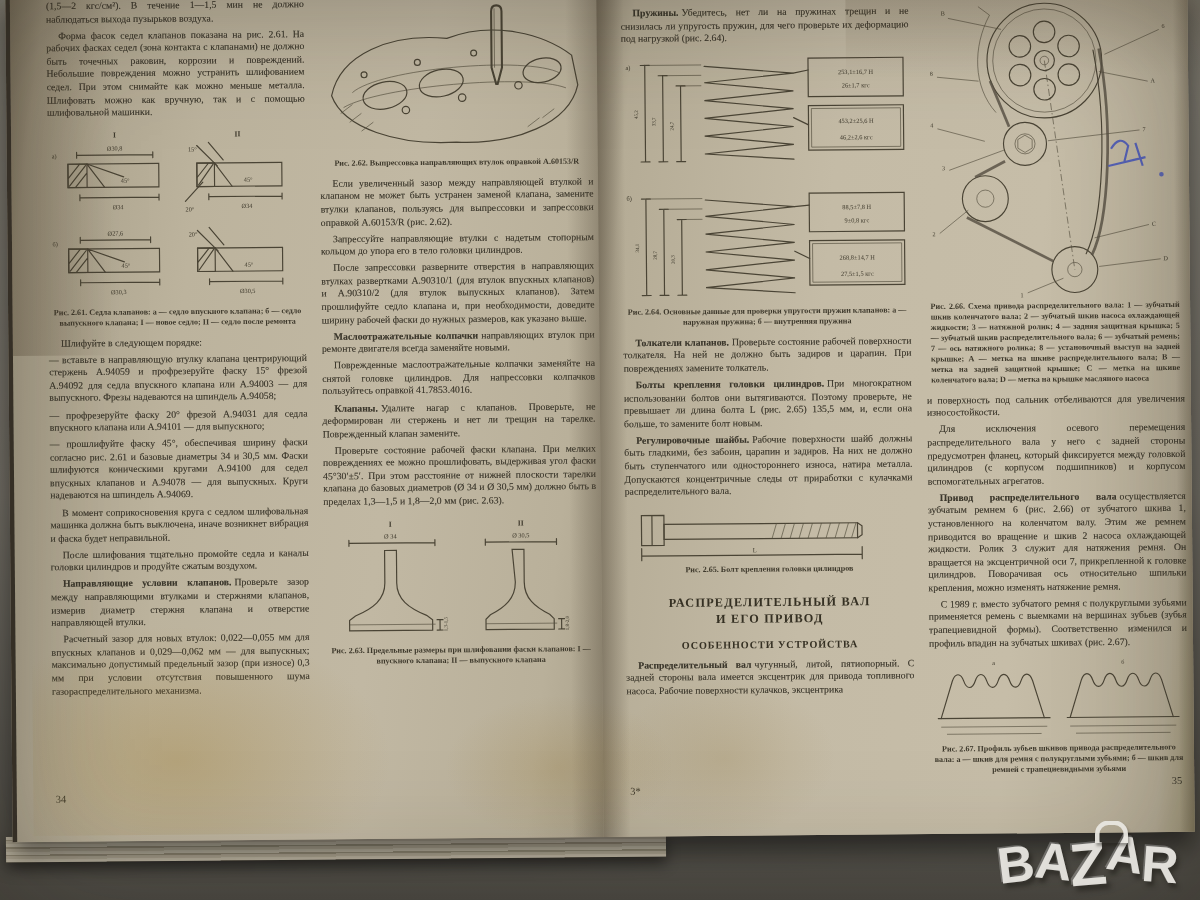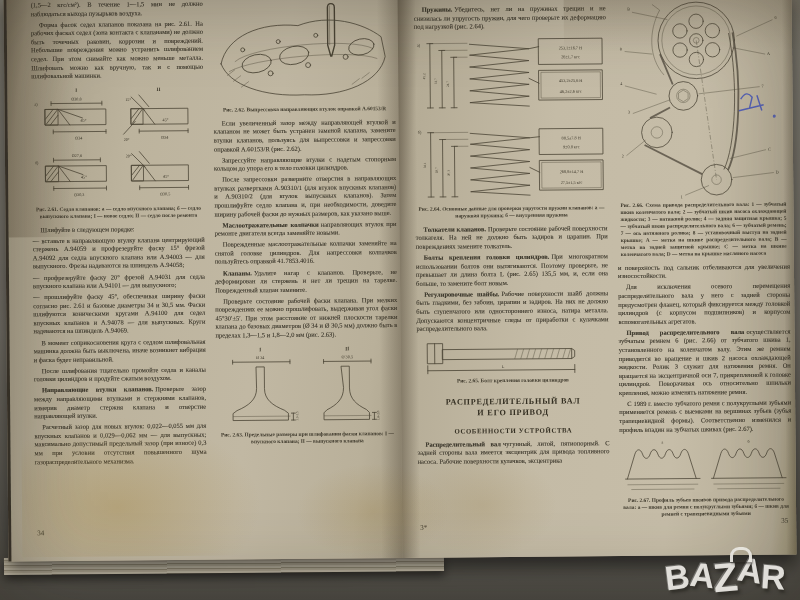"Направляющие втулки клапанов." b.lead { text: втулки -> условии }
